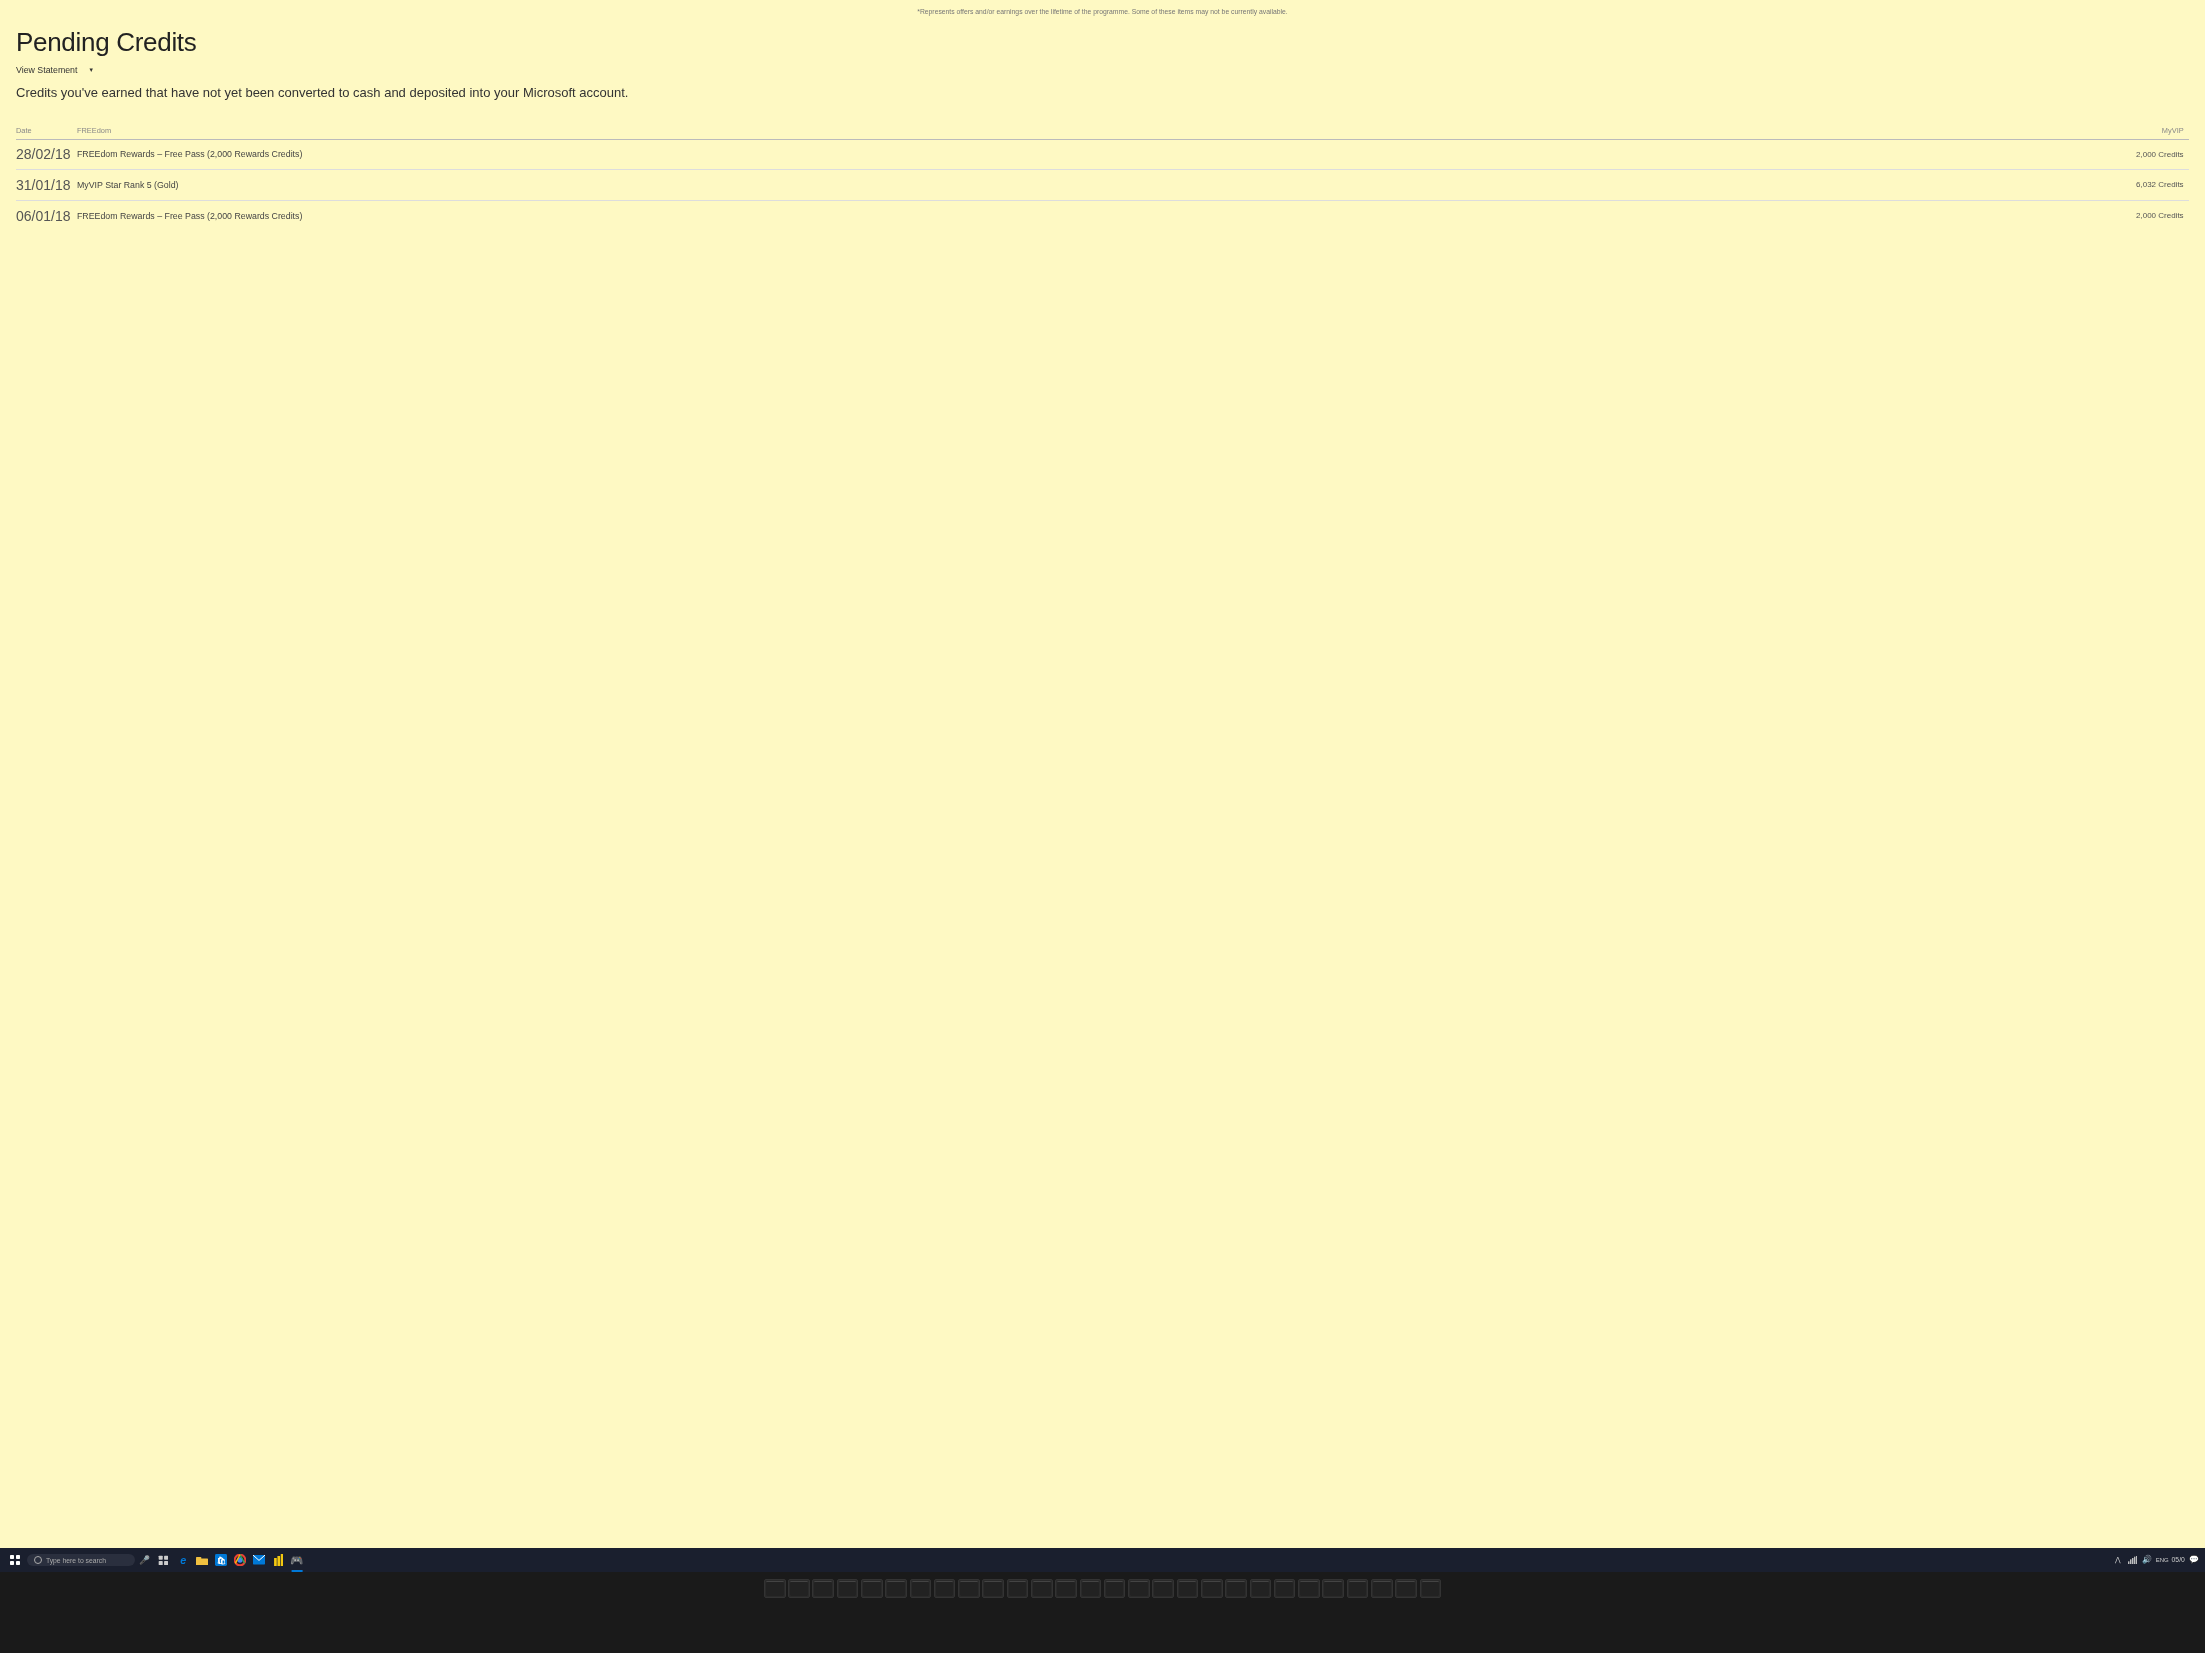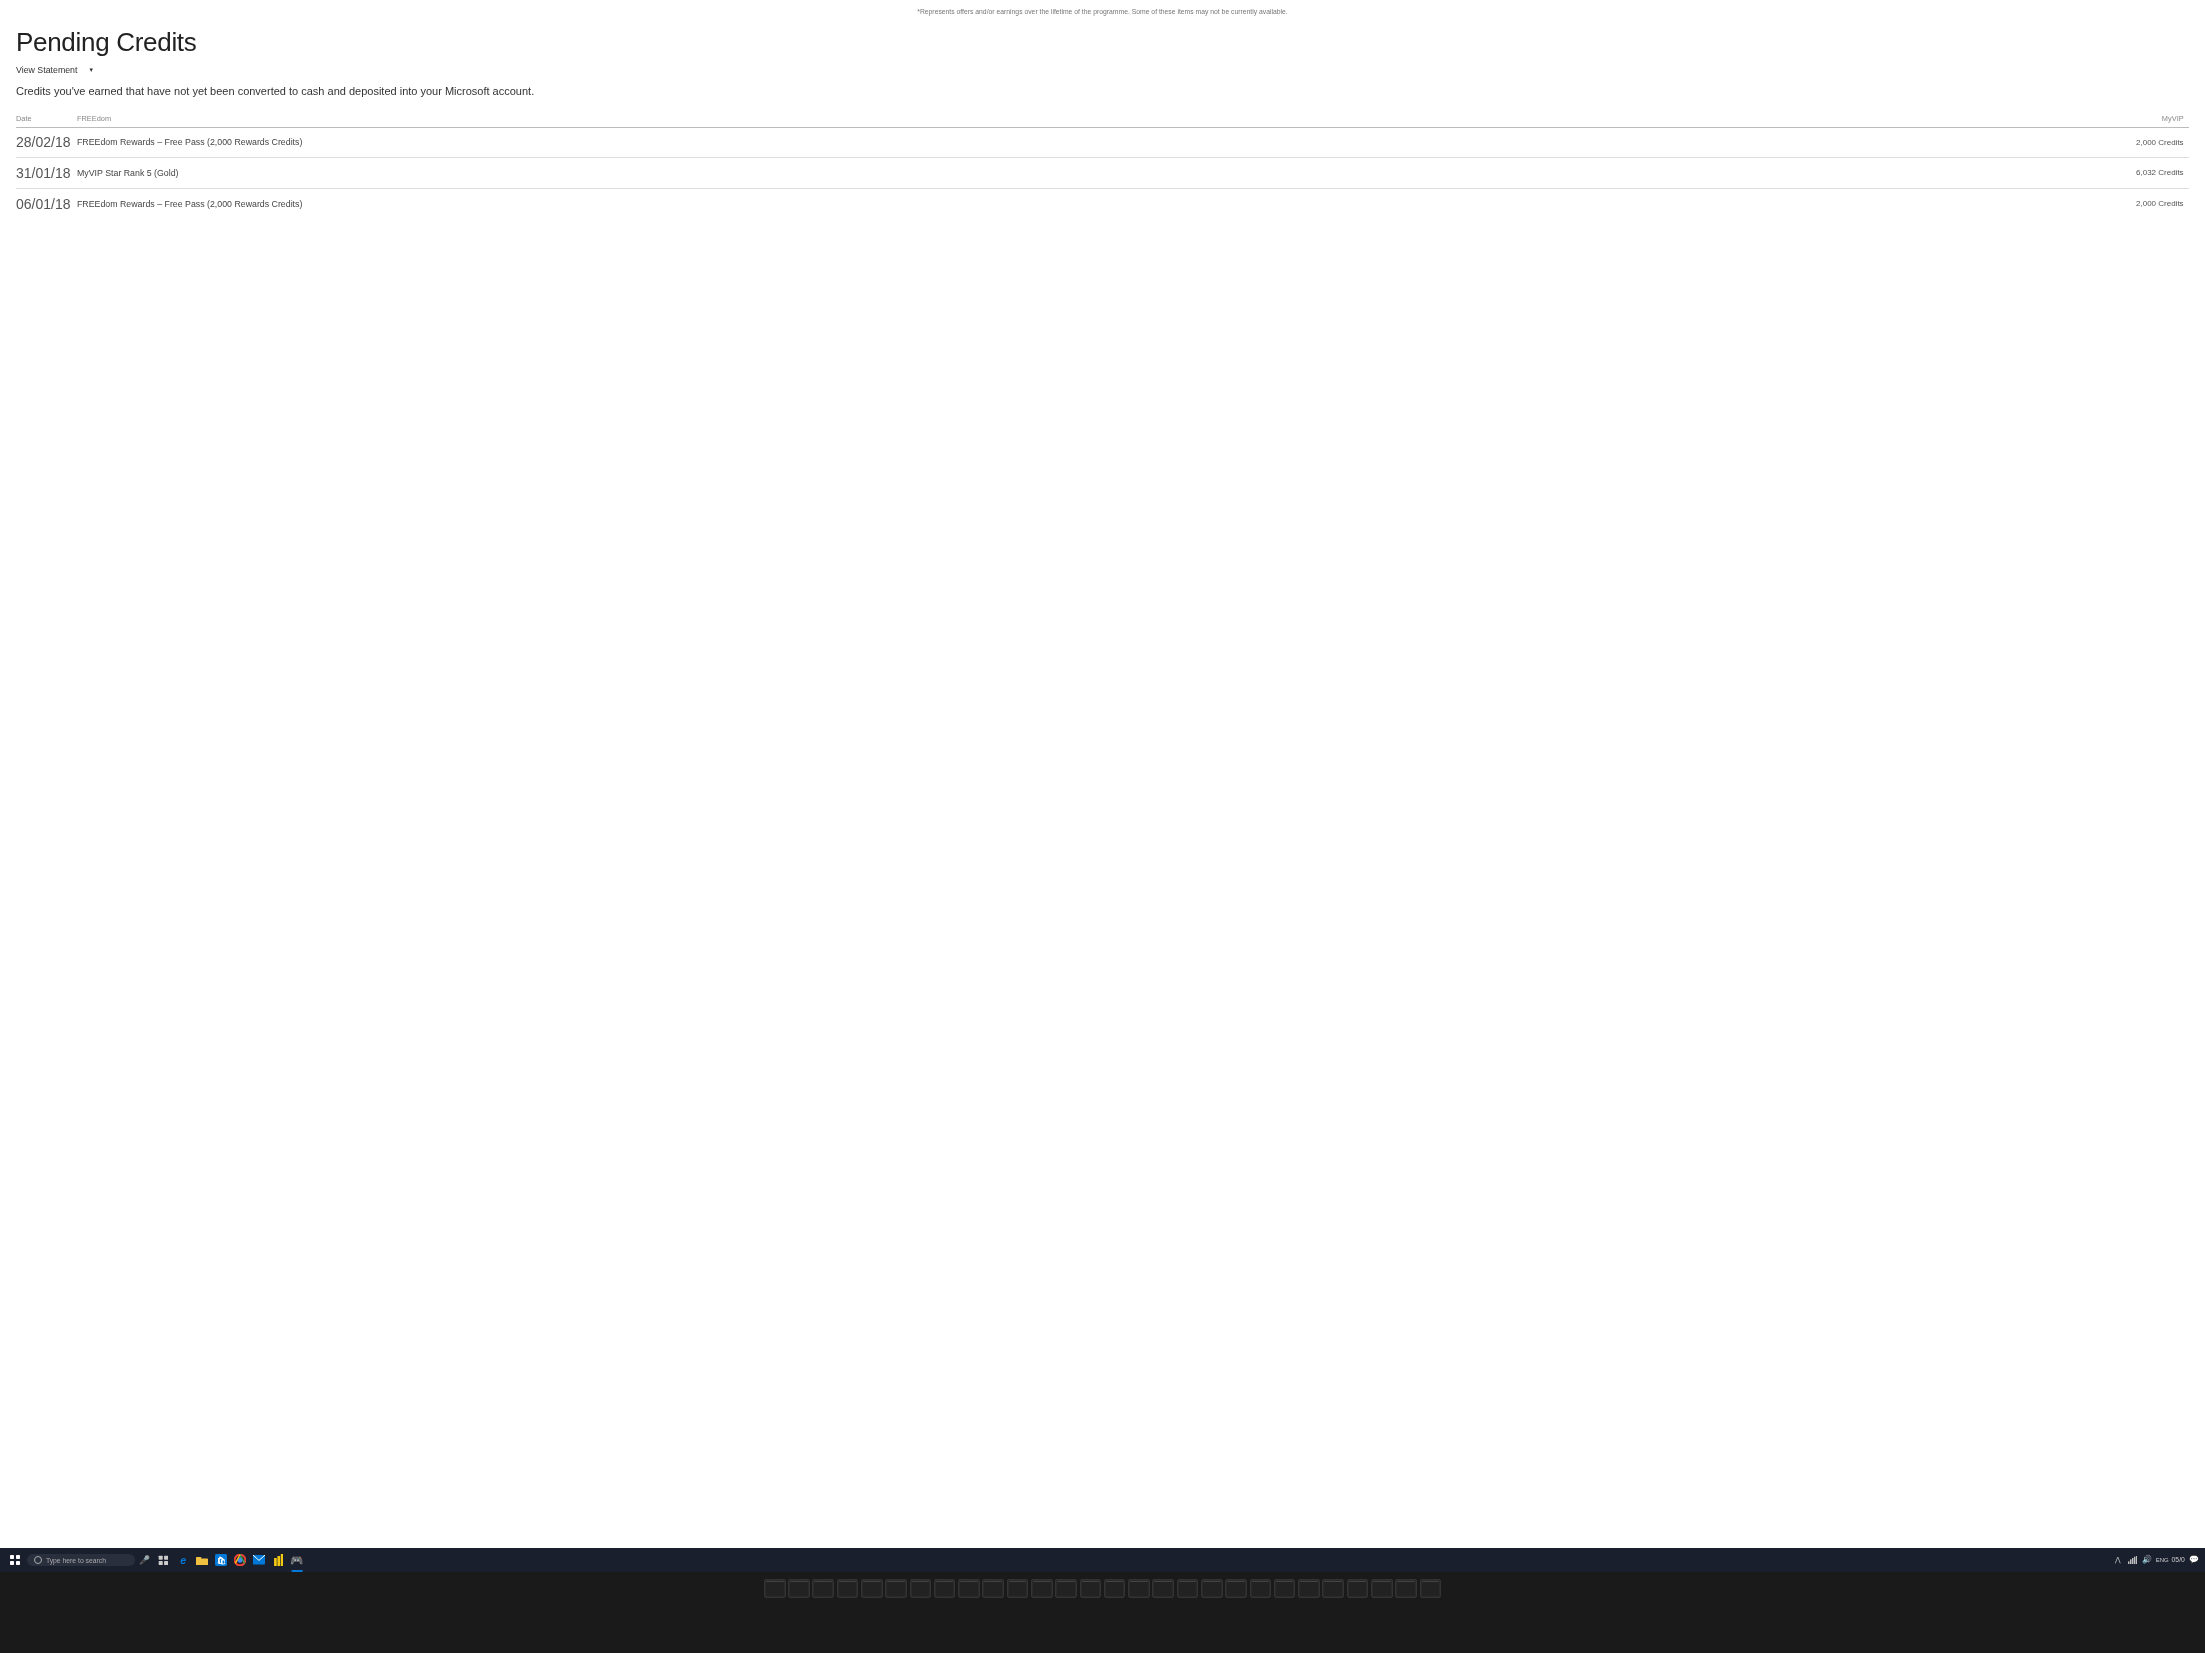"Pending Credits" .page-content { background: #ffffff -> #fef9c3 }
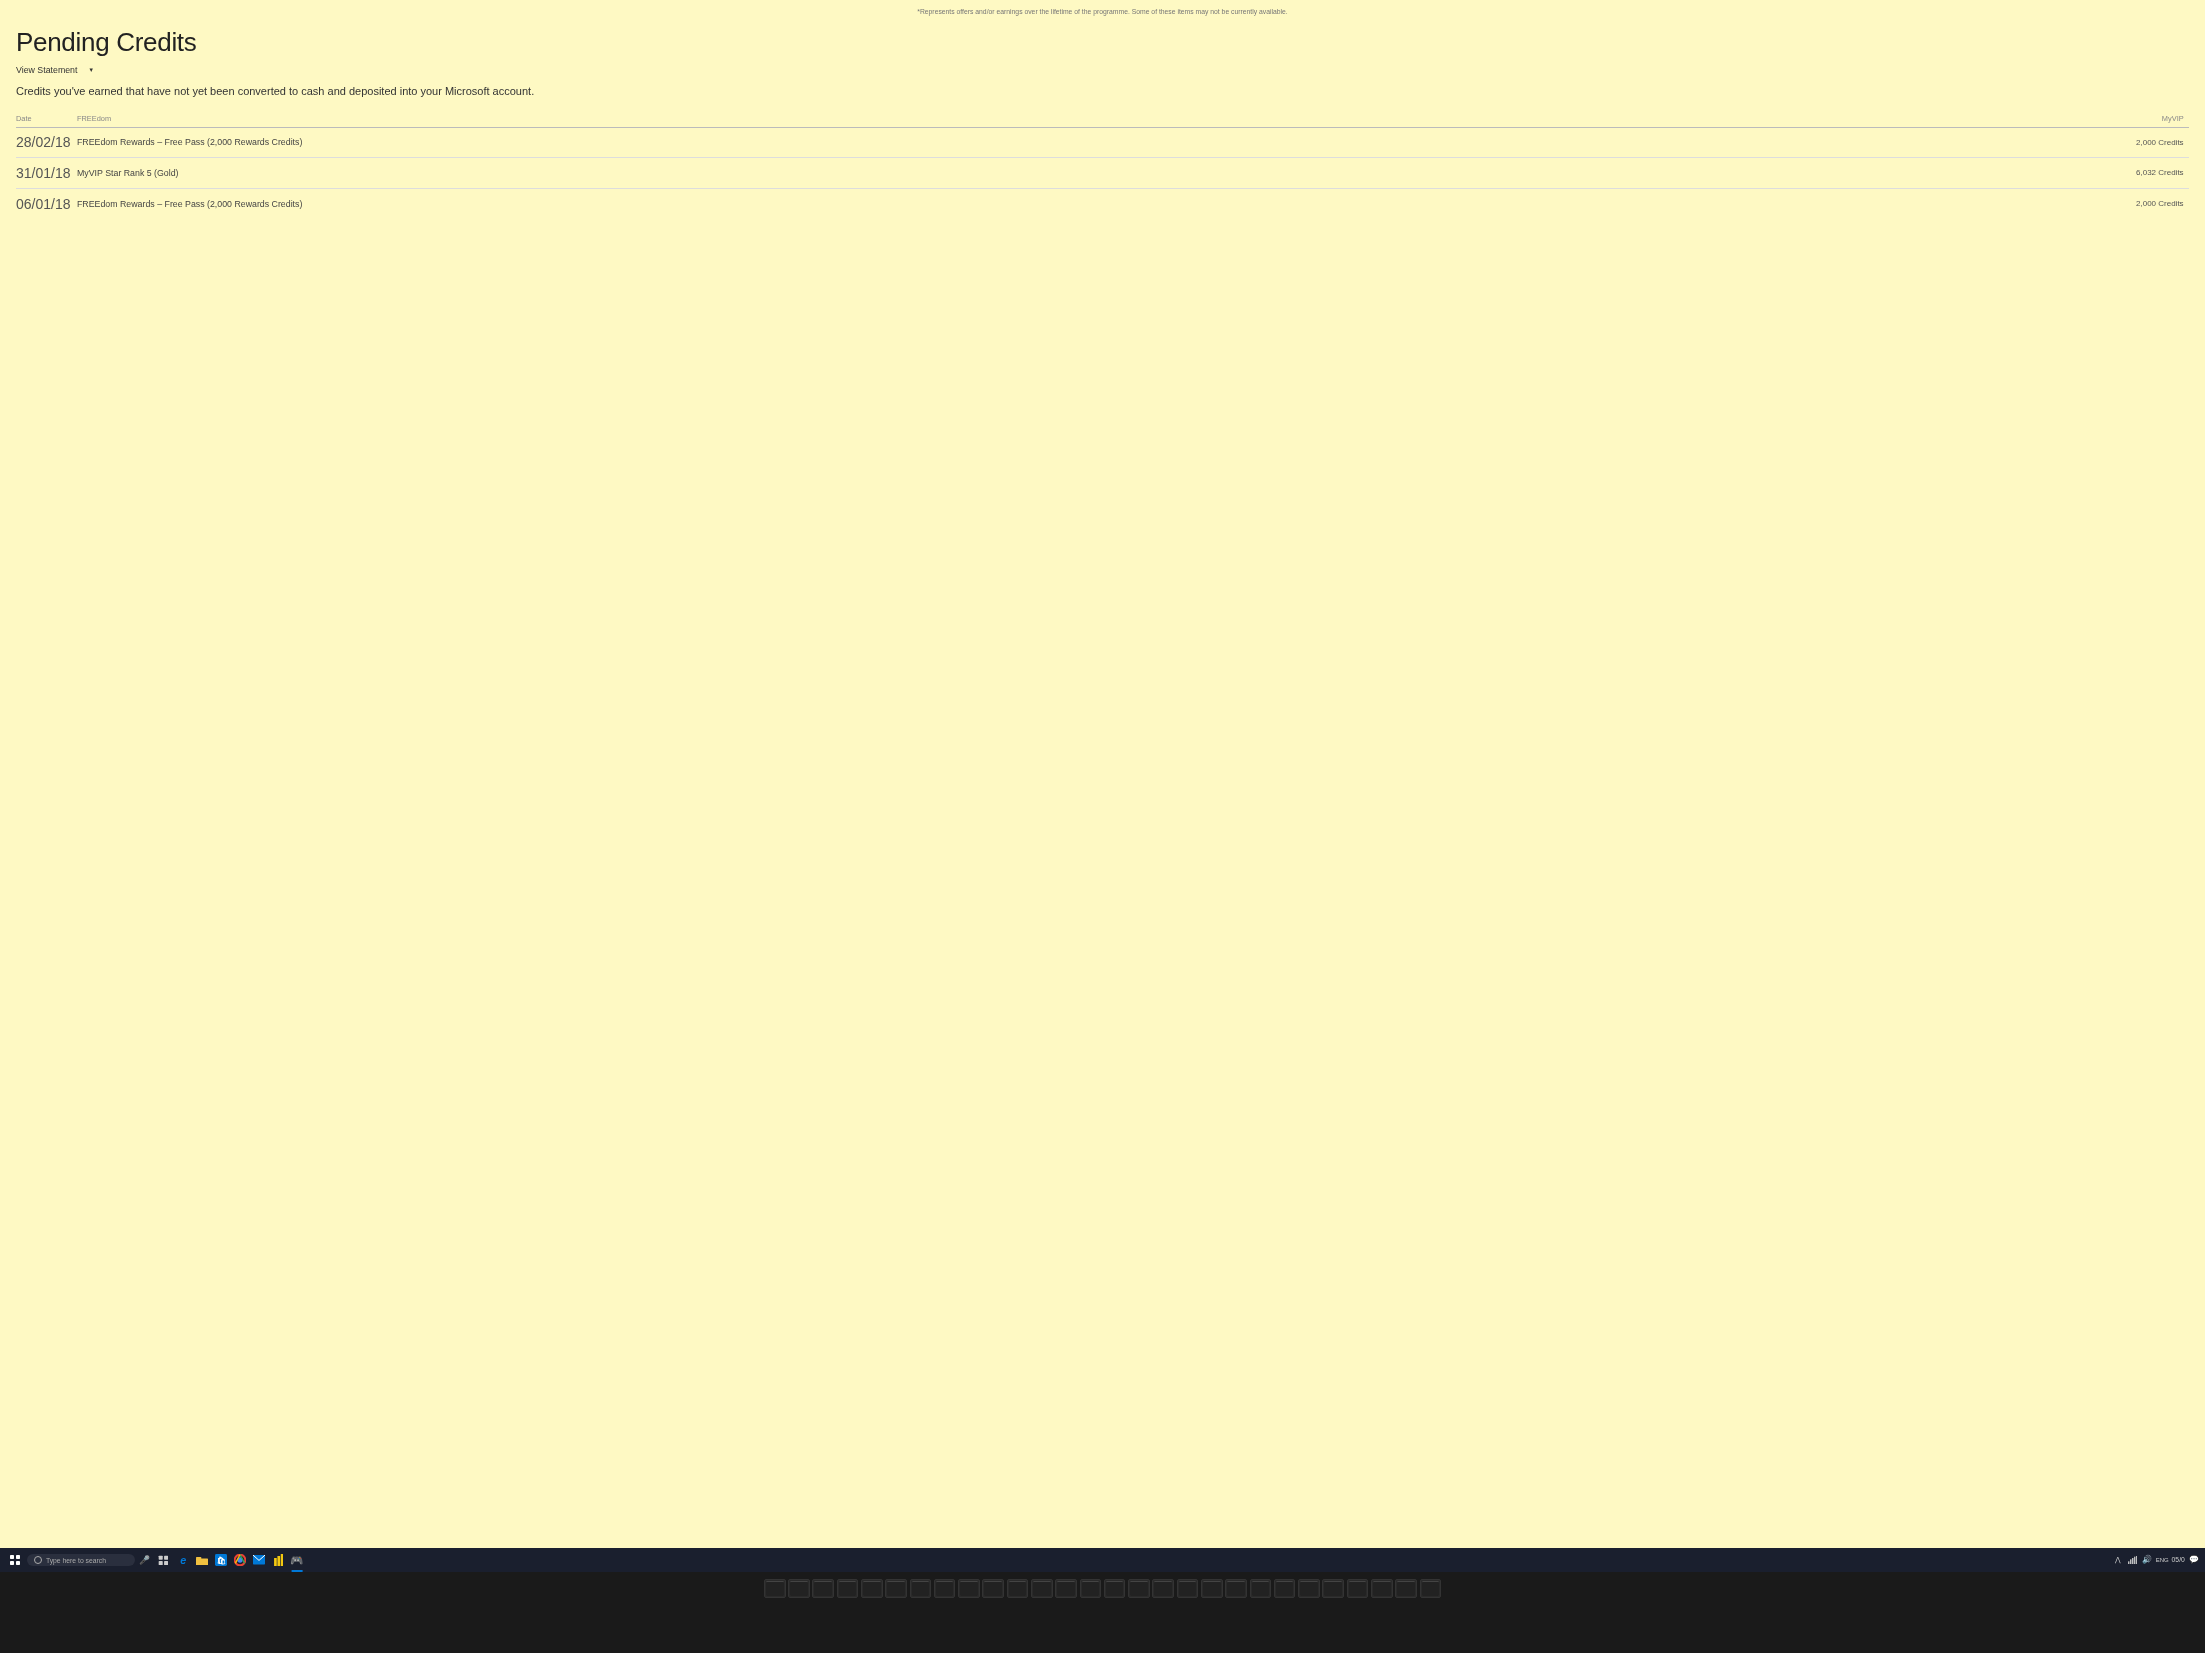"Credits you've earned that have" .description-text { font-size: 11px -> 13px; margin-bottom: 14px -> 23px }
